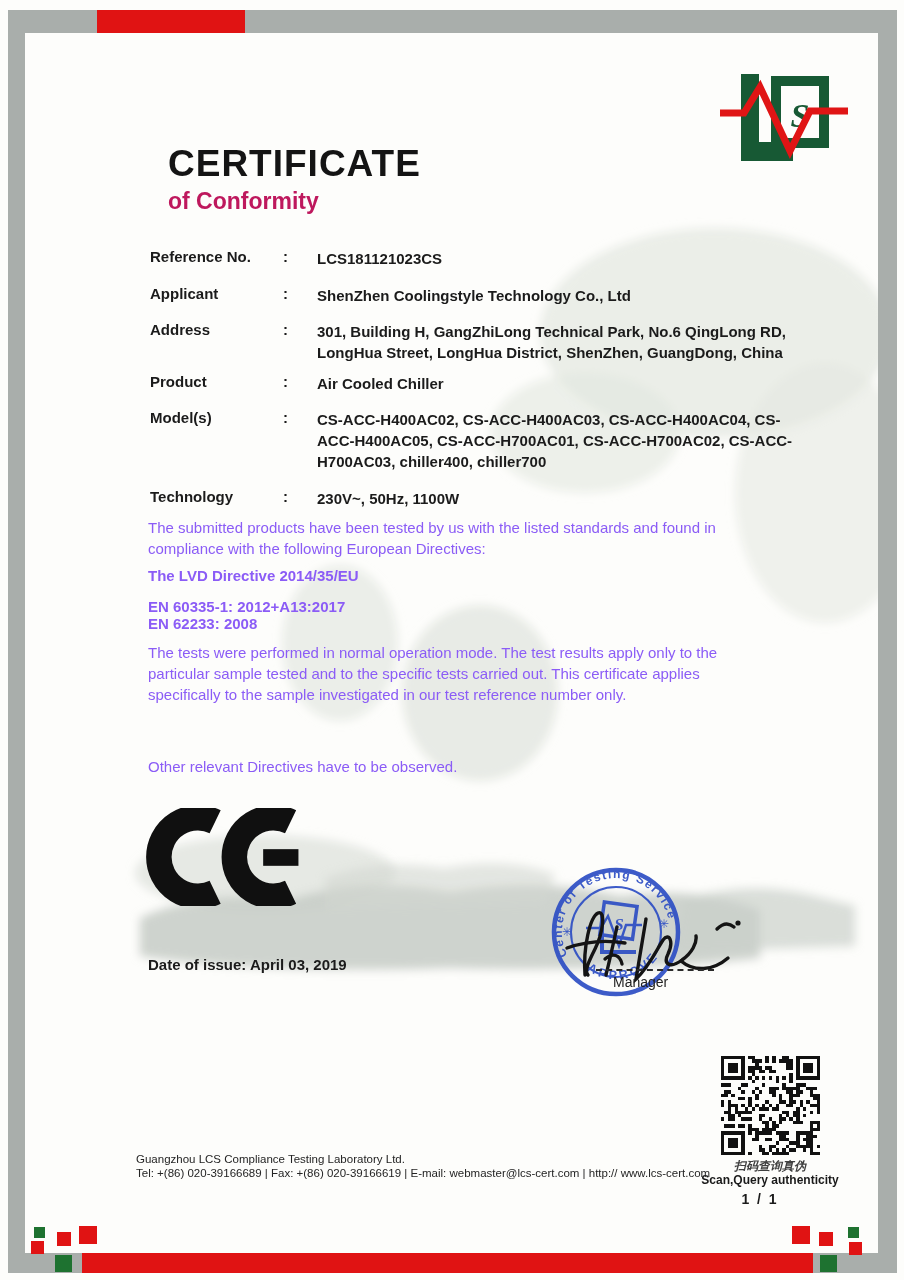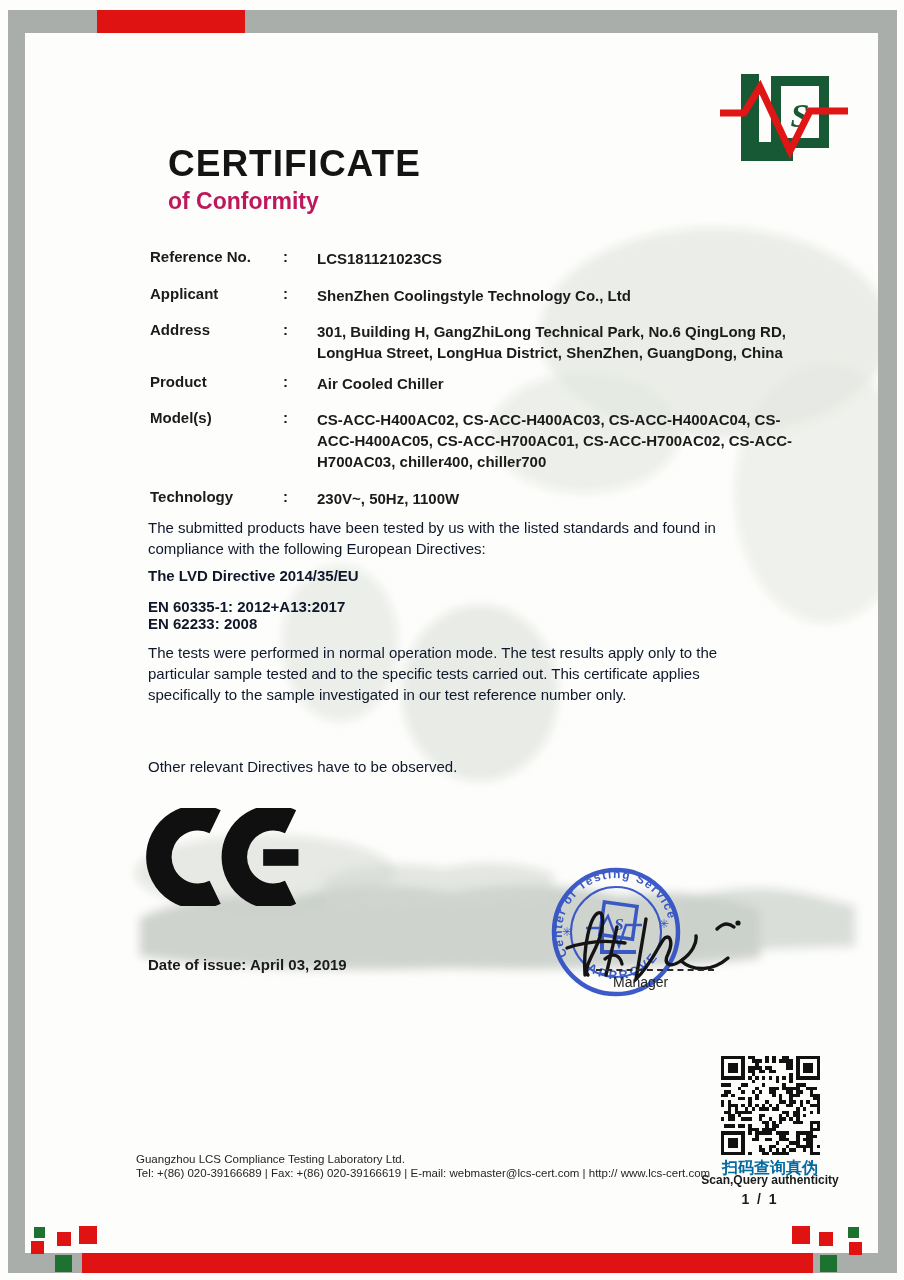"The submitted products have been" .para { color: #0f172a -> #8b5cf6 }
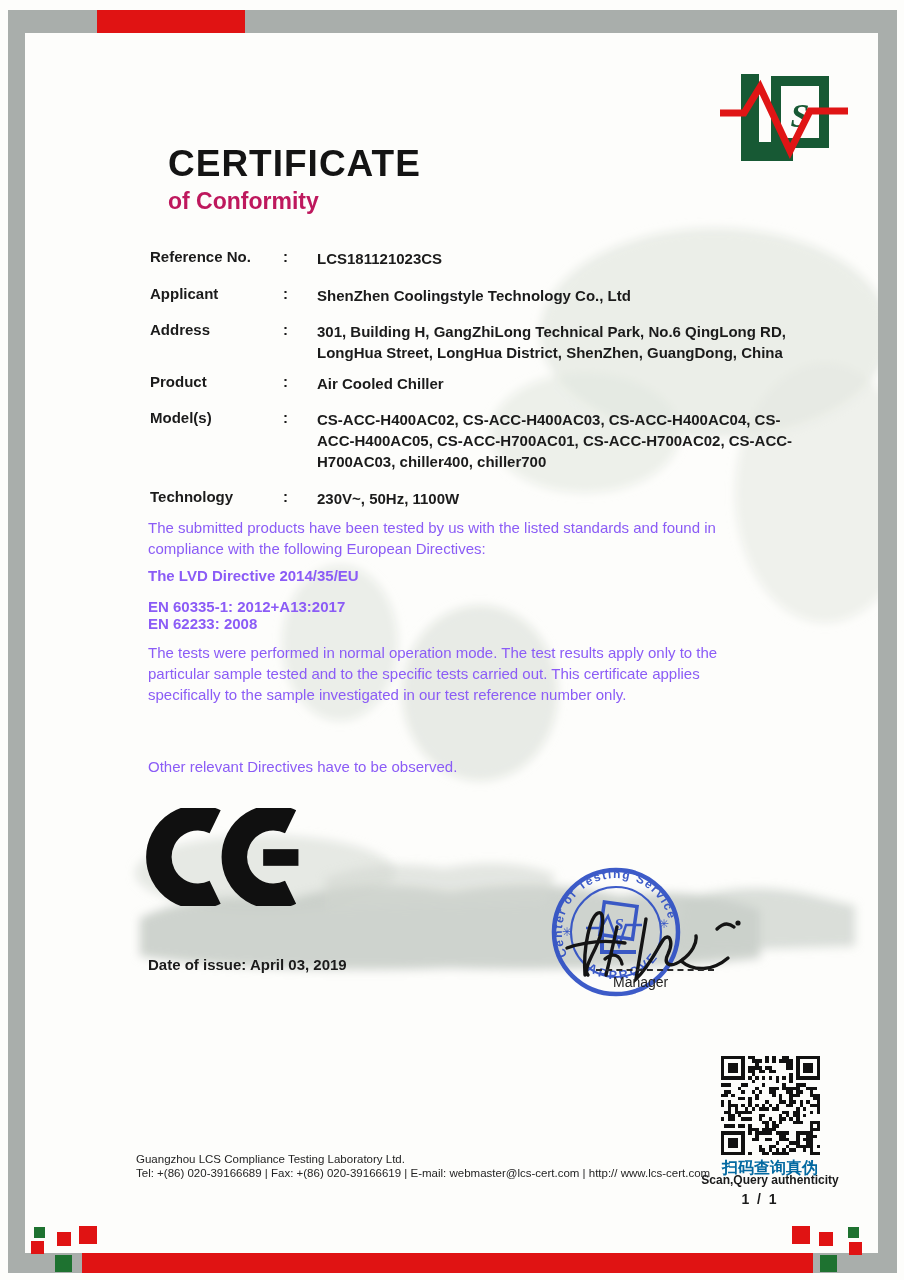"扫码查询真伪" .qr-caption-zh { color: #0369a1 -> #404040; font-size: 16px -> 12px; font-style: none -> italic }
